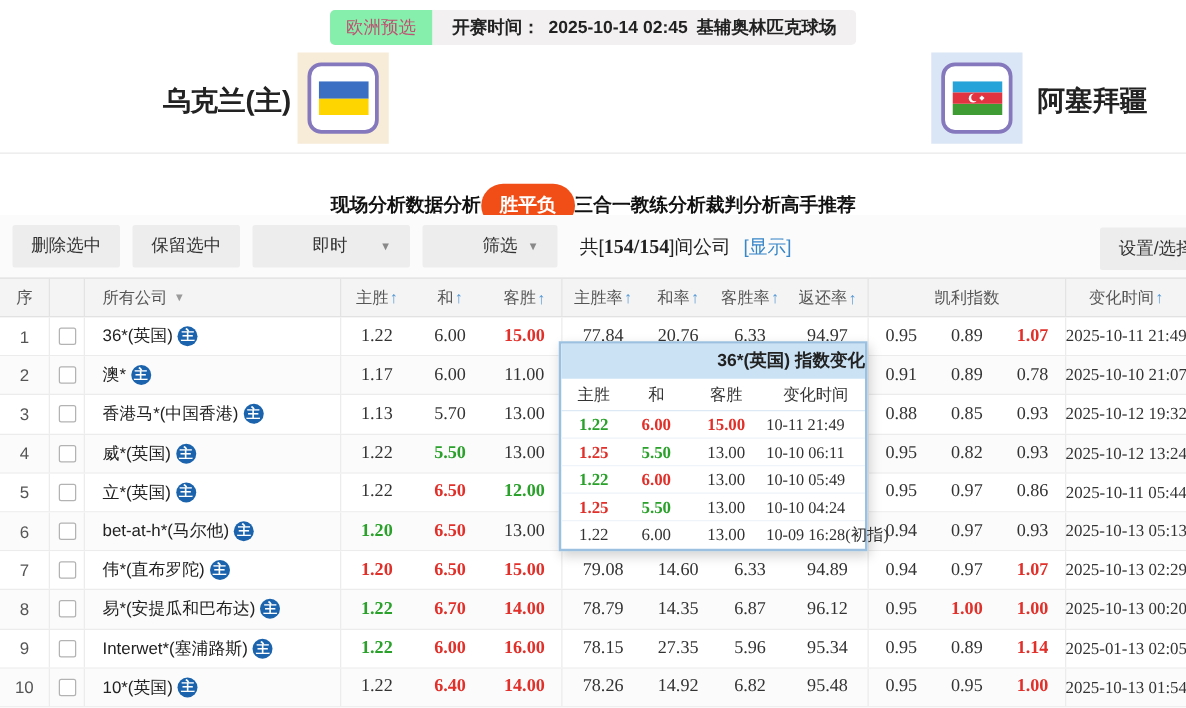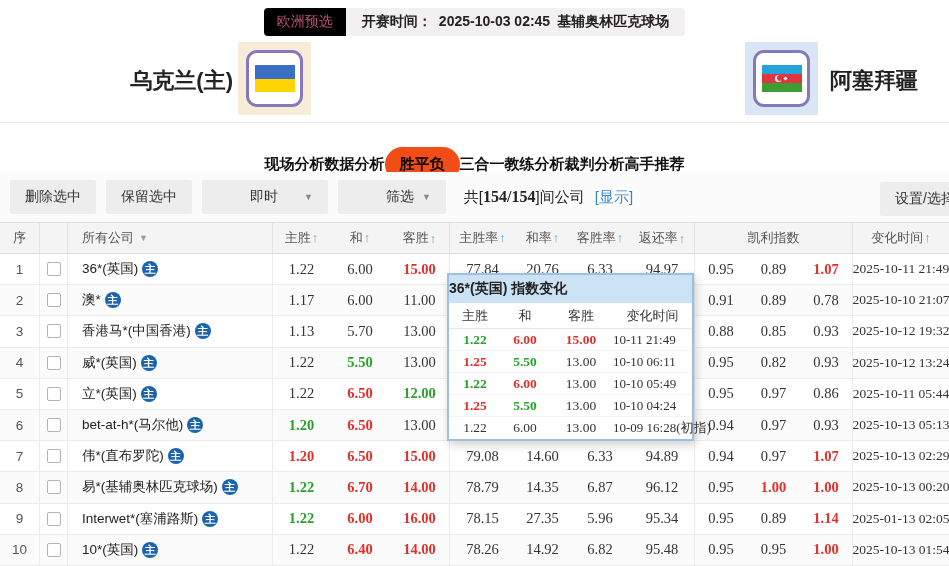"欧洲预选" .league-badge { background: #000000 -> #86efac }
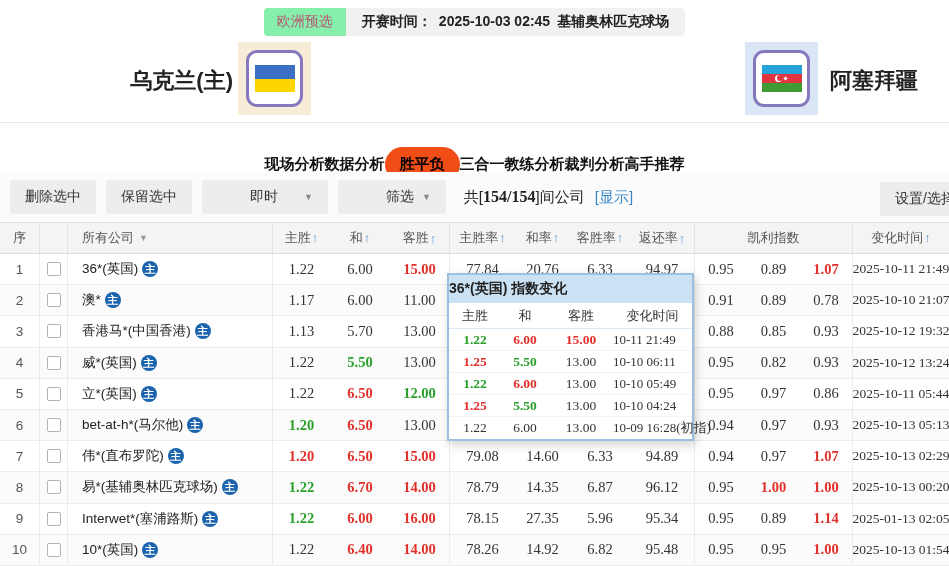"2025-10-03 02:45" span { text: 2025-10-03 -> 2025-10-14 }
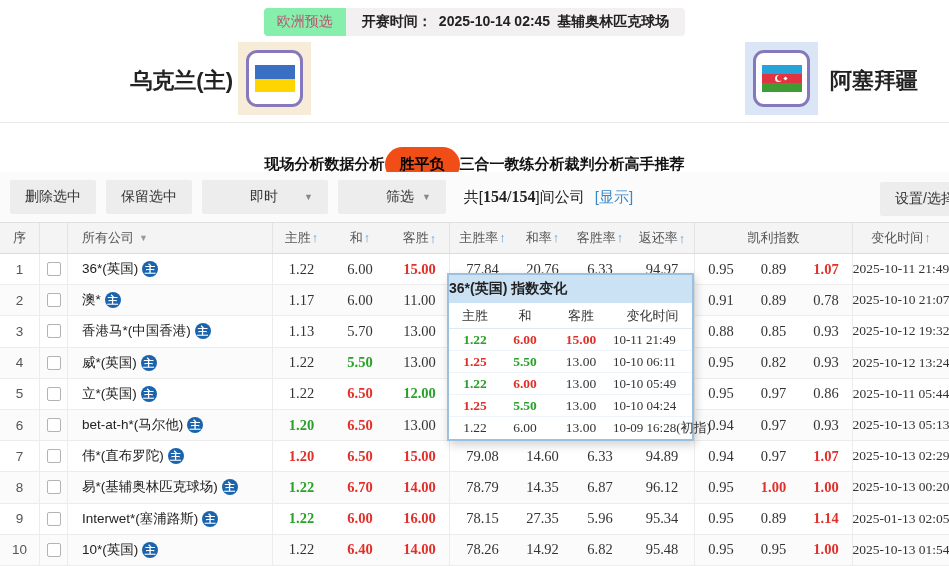"胜平负" .tab.active { color: #000000 -> #ffffff }
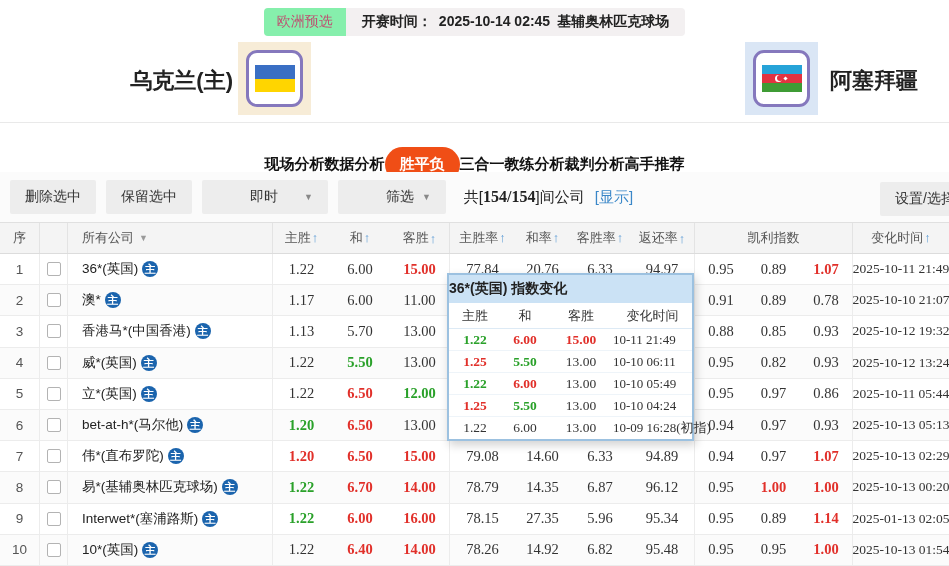"36*(英国) 指数变化" .popup-title { text-align: left -> right }
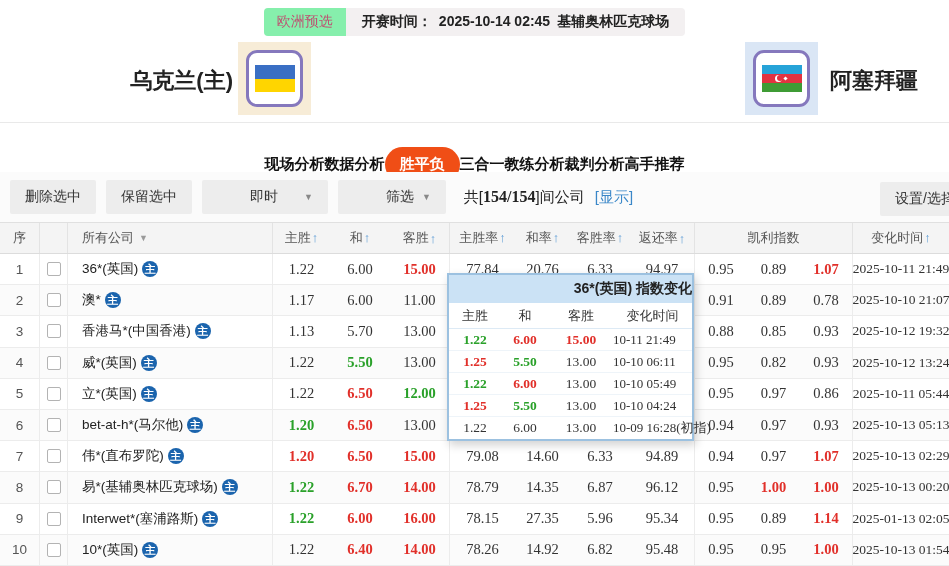"易*(基辅奥林匹克球场)" span { text: 基辅奥林匹克球场 -> 安提瓜和巴布达 }
